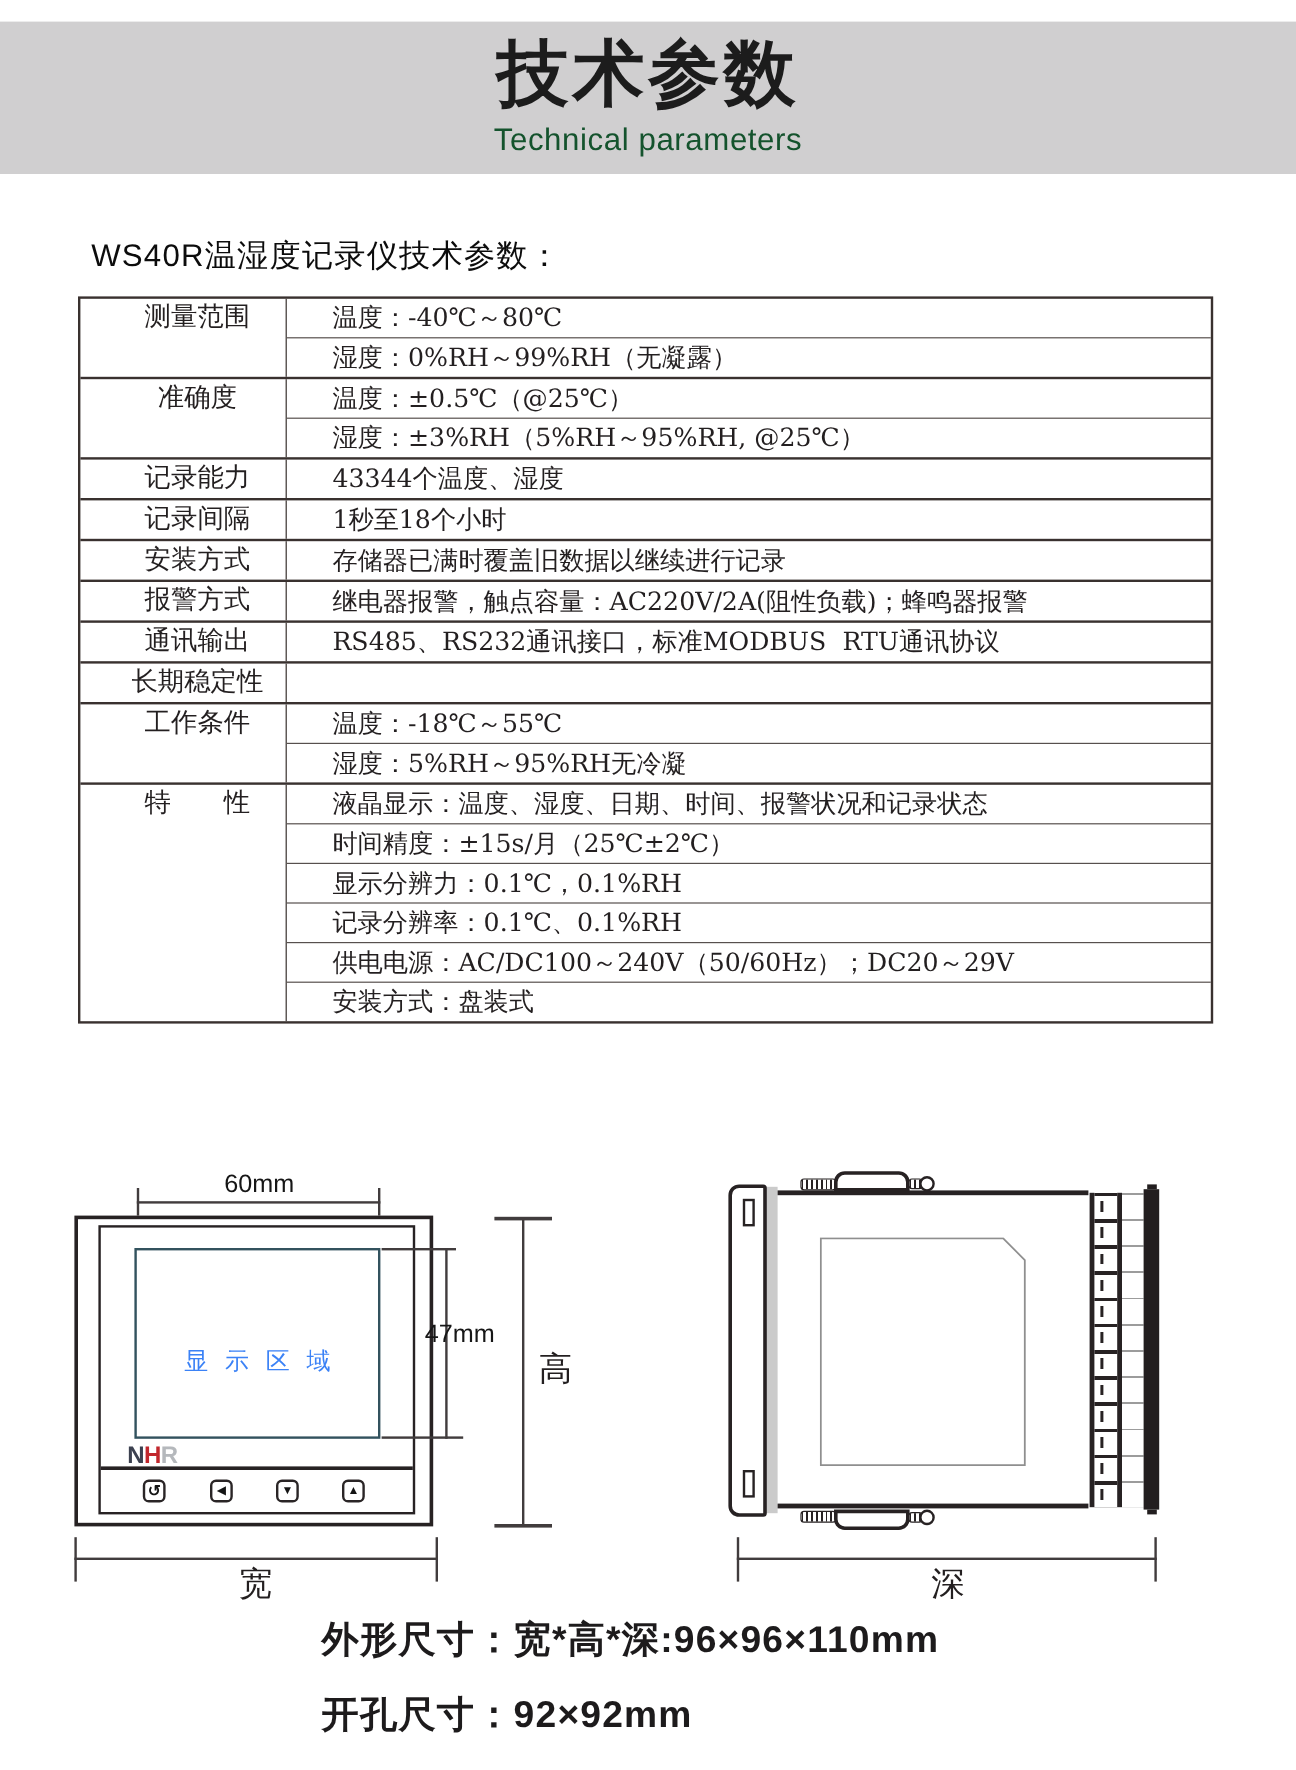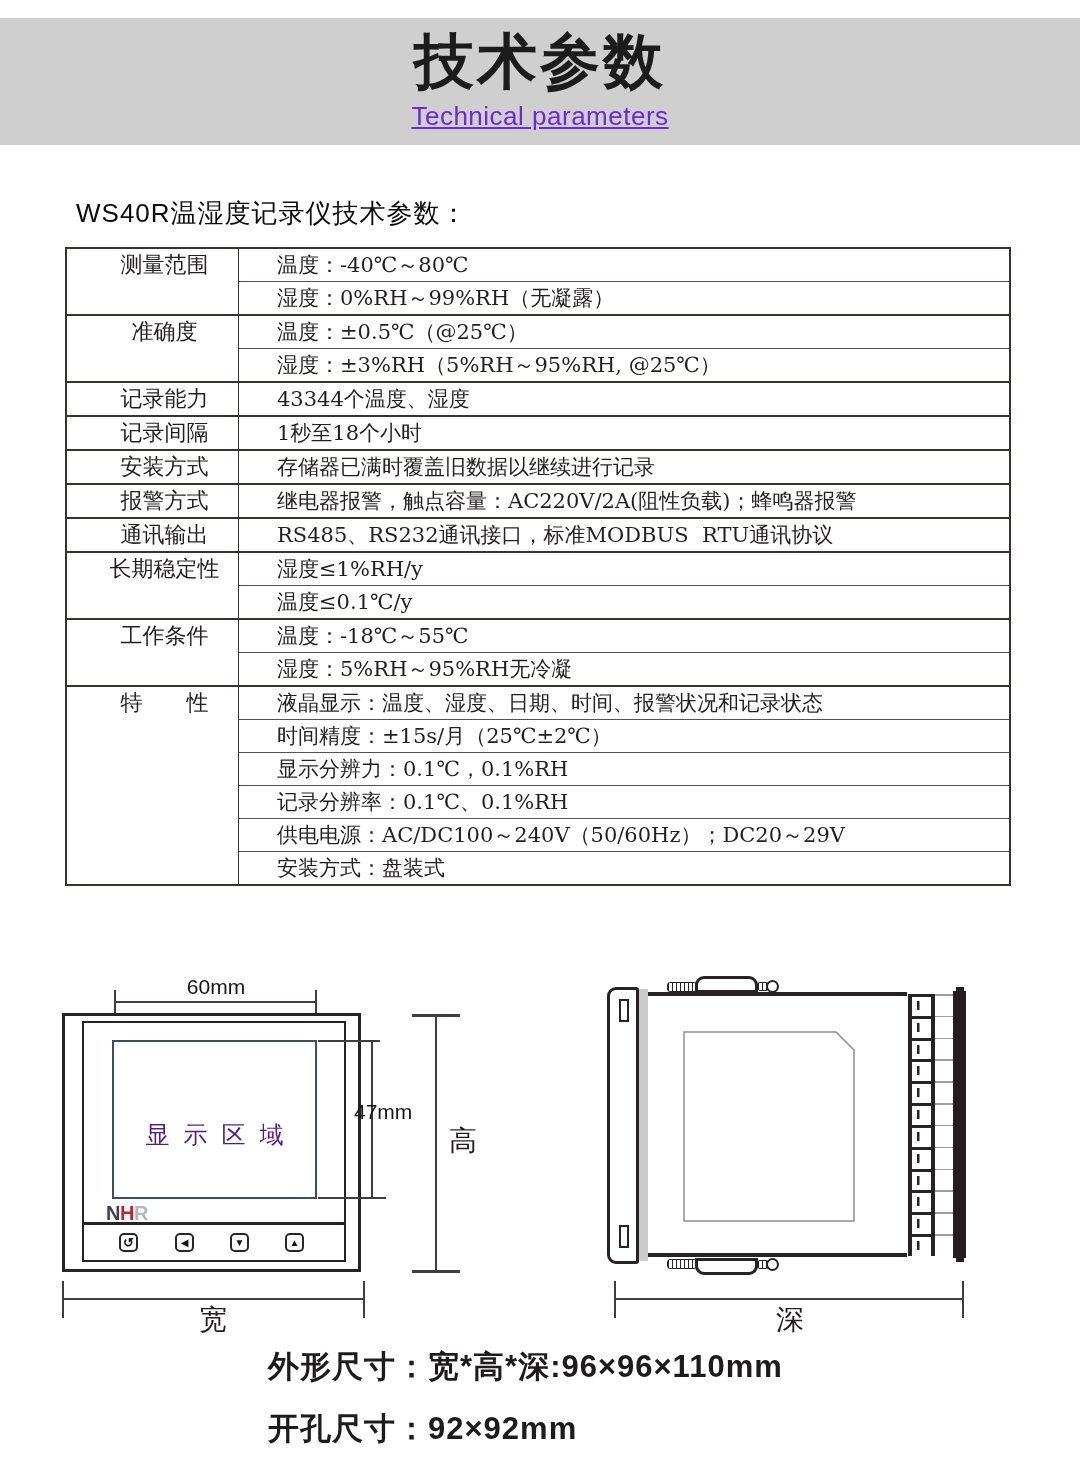"Technical parameters" .subtitle { color: #6d28d9 -> #14532d; text-decoration: underline -> none }
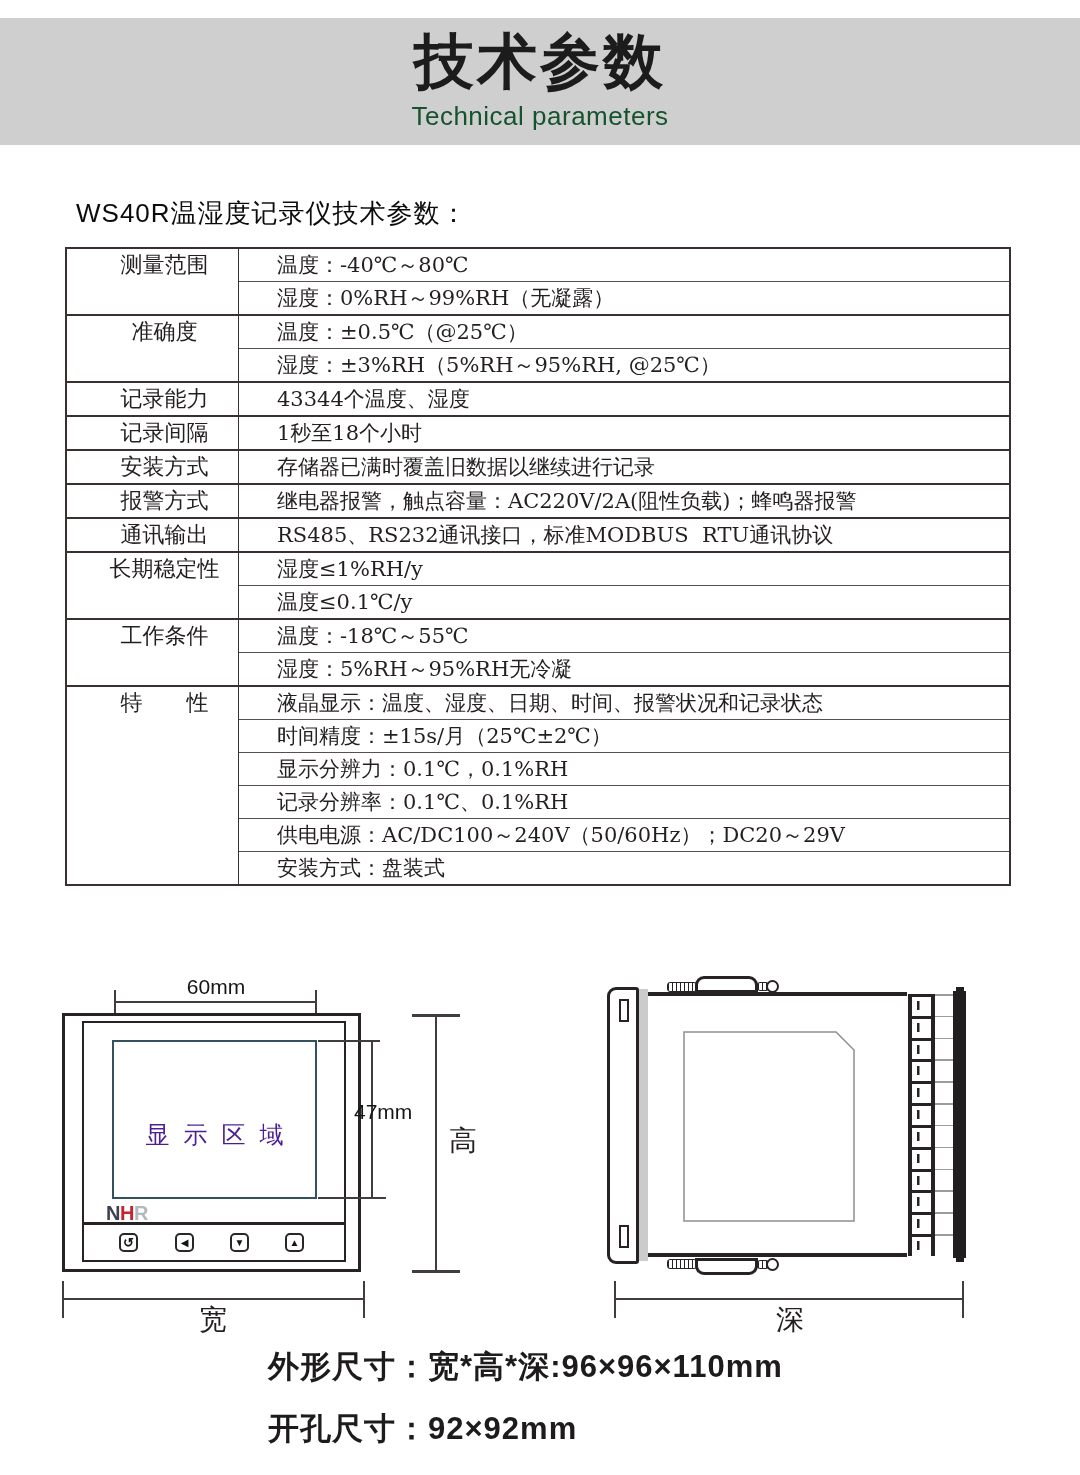"湿度≤1%RH/y" div.g-rows { html: <div> <div>湿度≤1%RH/y</div> <div>温度≤0.1℃/y</div> </div> -> none }
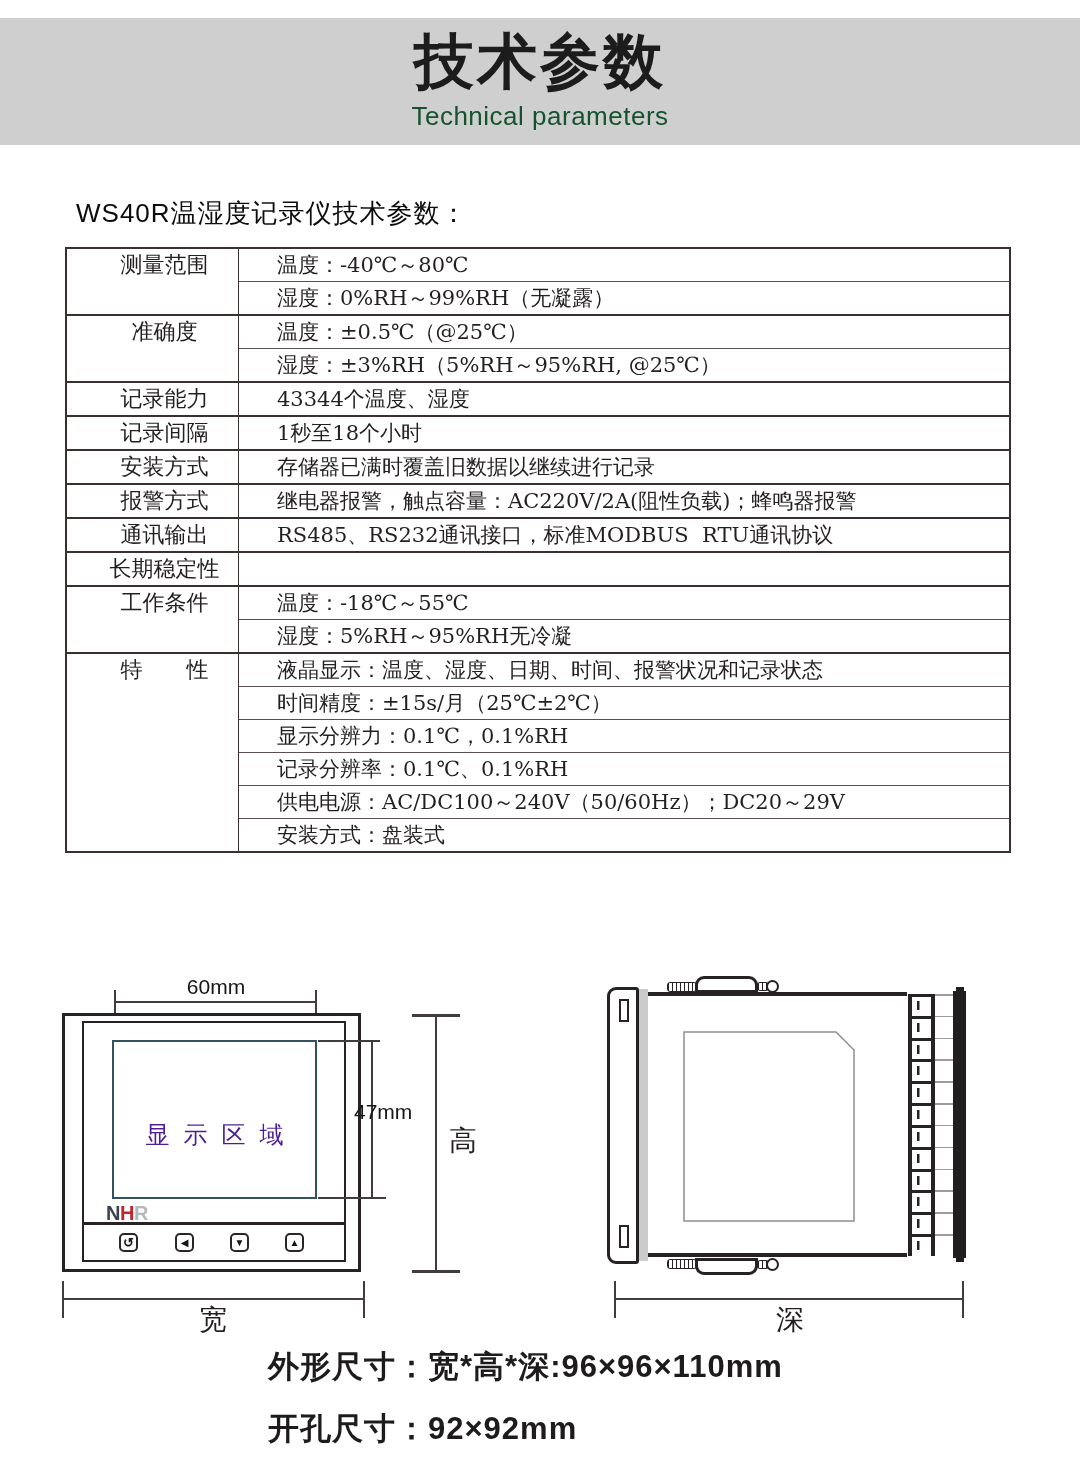"显示区域" .display-rect span { color: #4c1d95 -> #3b82f6; font-size: 24px -> 20px }
